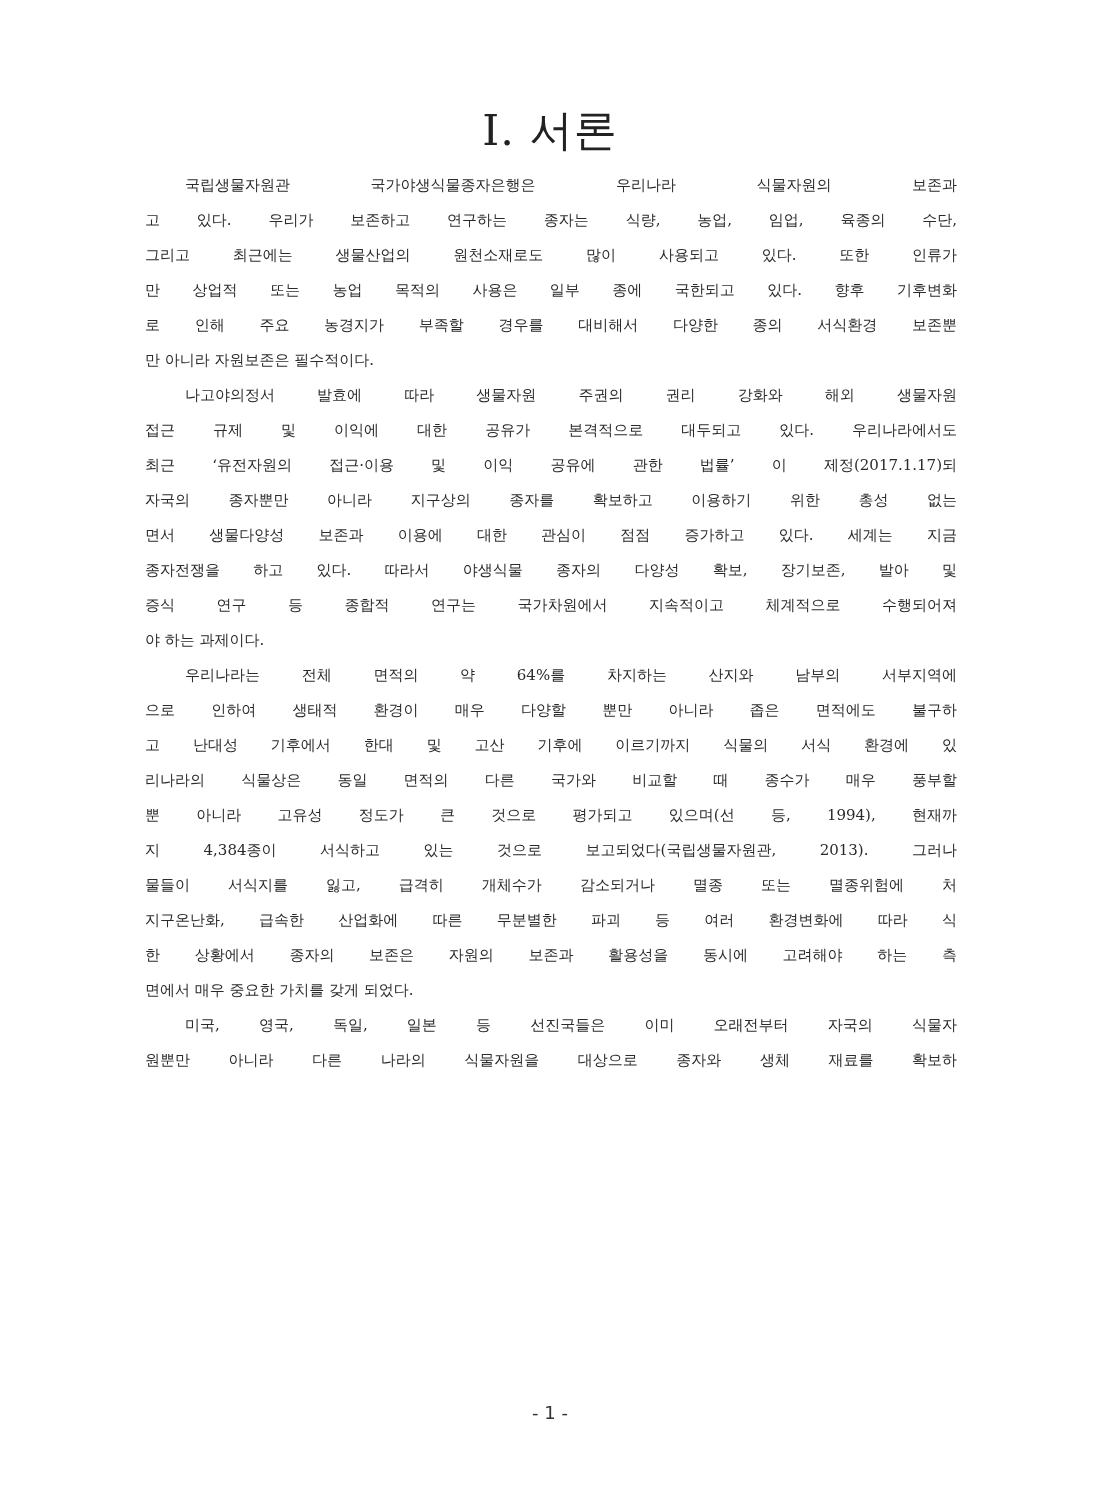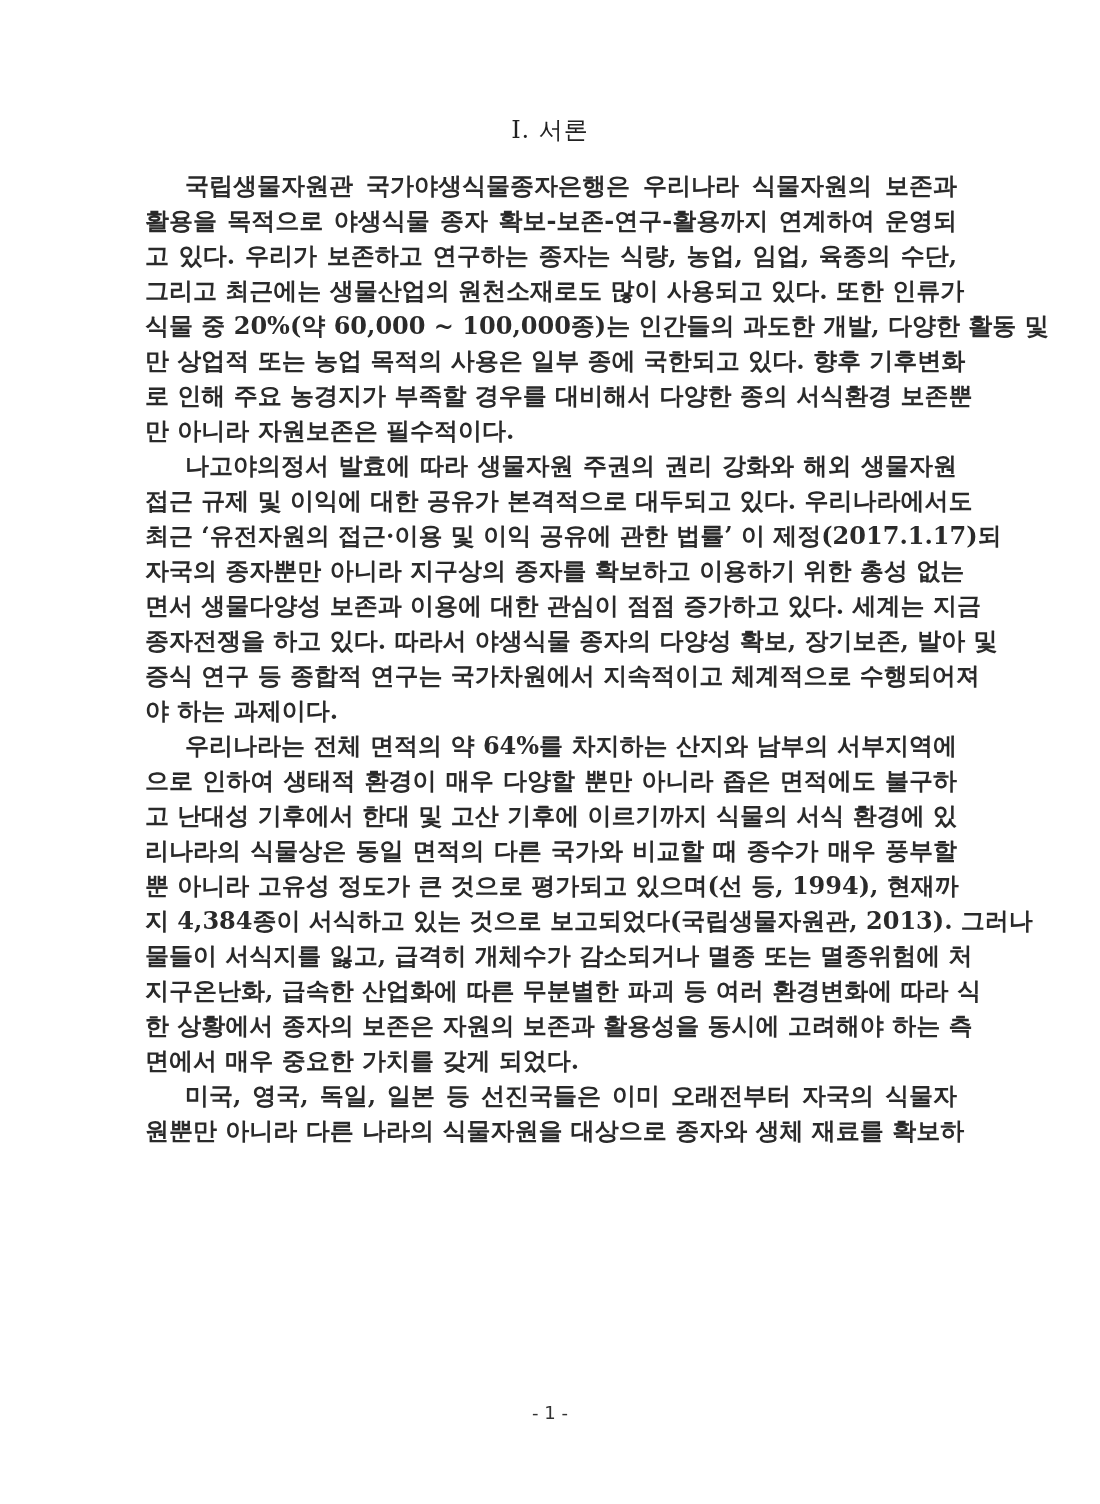"I. 서론" .page-title { font-size: 24px -> 43px }
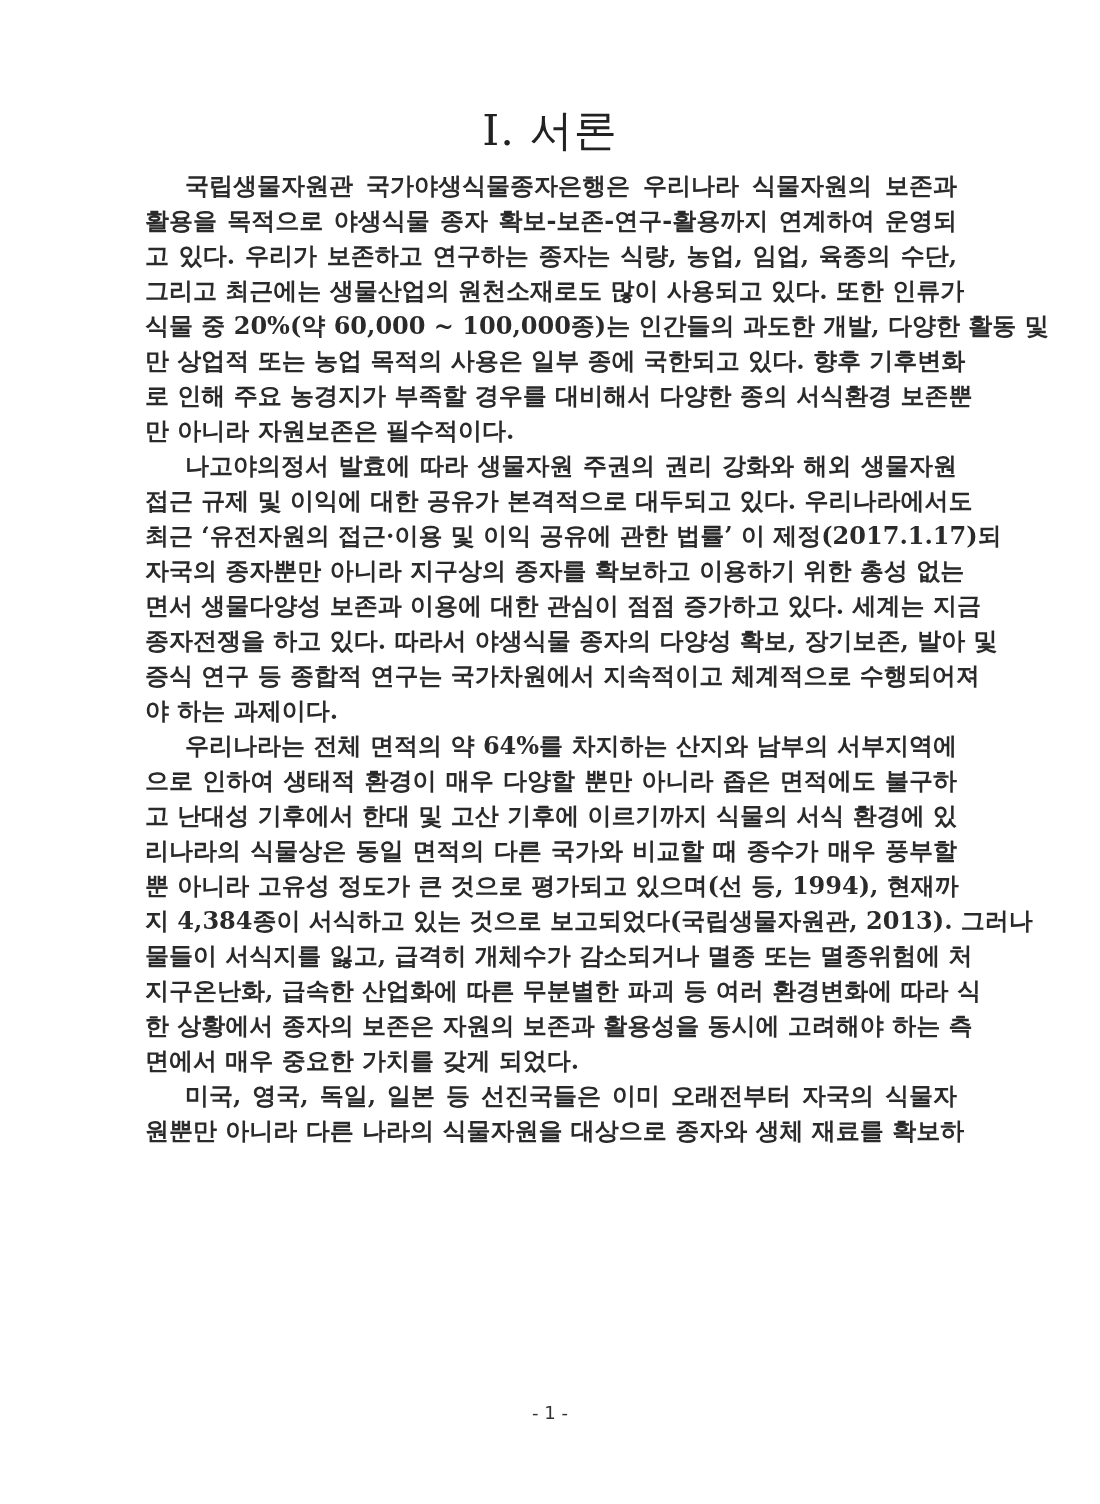"국립생물자원관 국가야생식물종자은행은 우리나라 식물자원의 보존과" .line { font-size: 24px -> 15px; font-weight: bold -> none }
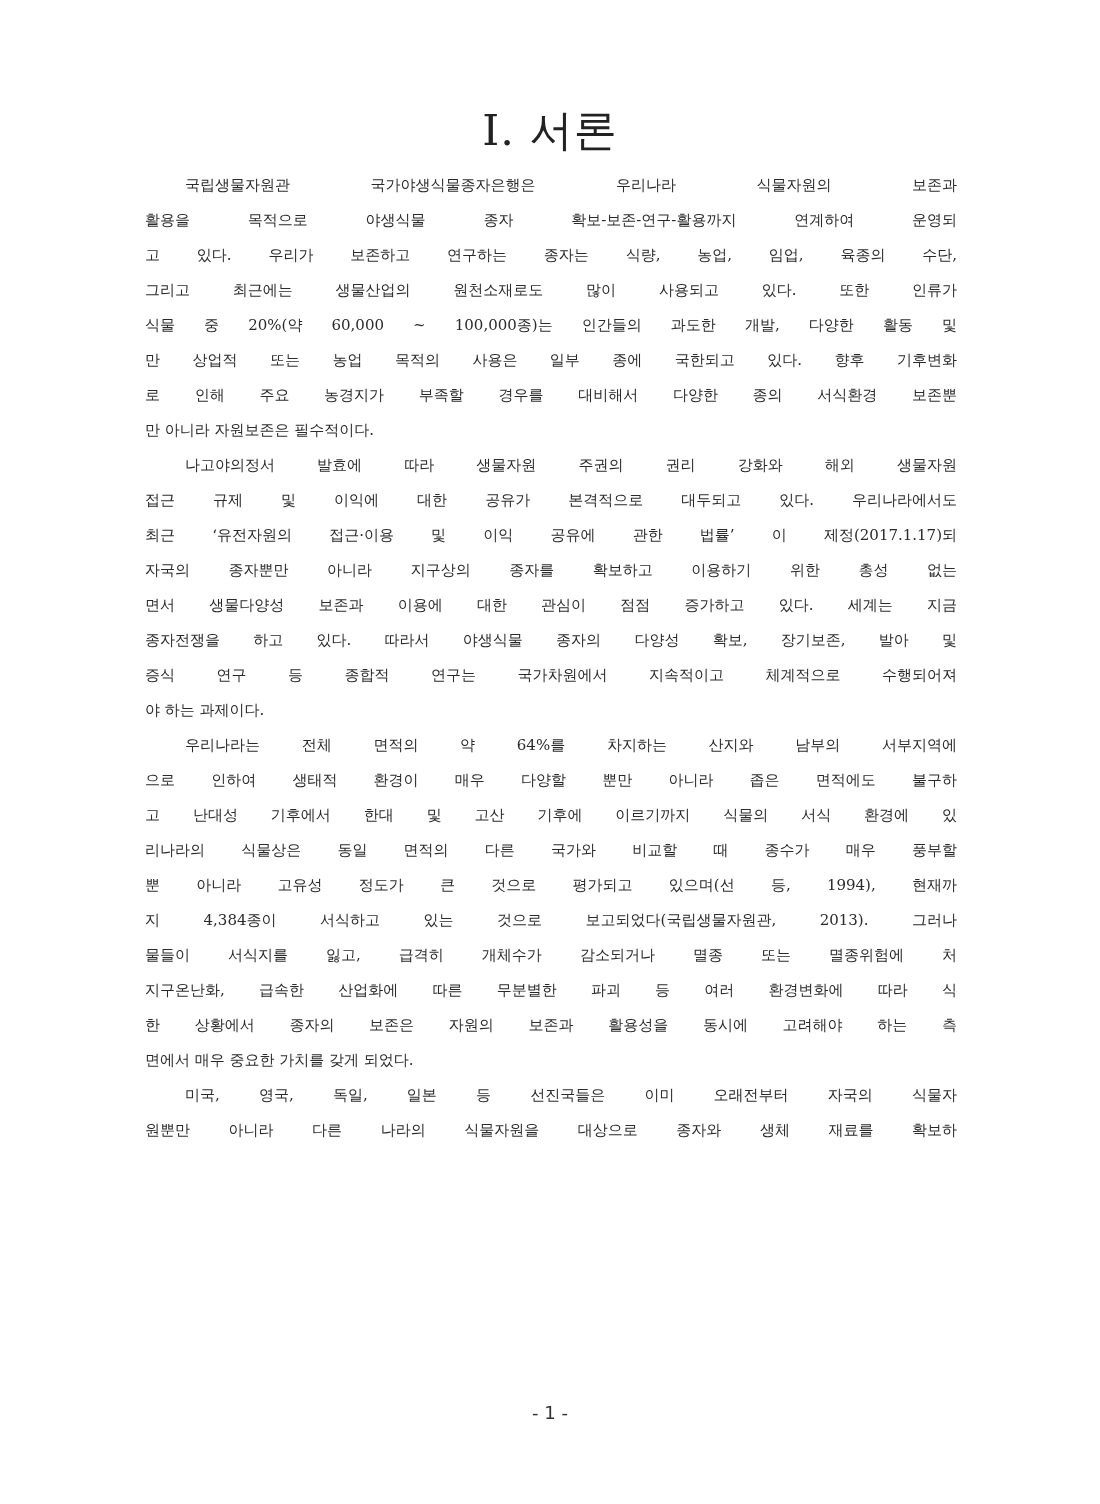"활용을 목적으로 야생식물 종자 확보-보존-연구-활용까지" div.line { html: <div>활용을 목적으로 야생식물 종자 확보-보존-연구-활용까지 연계하여 운영되</div> -> none }
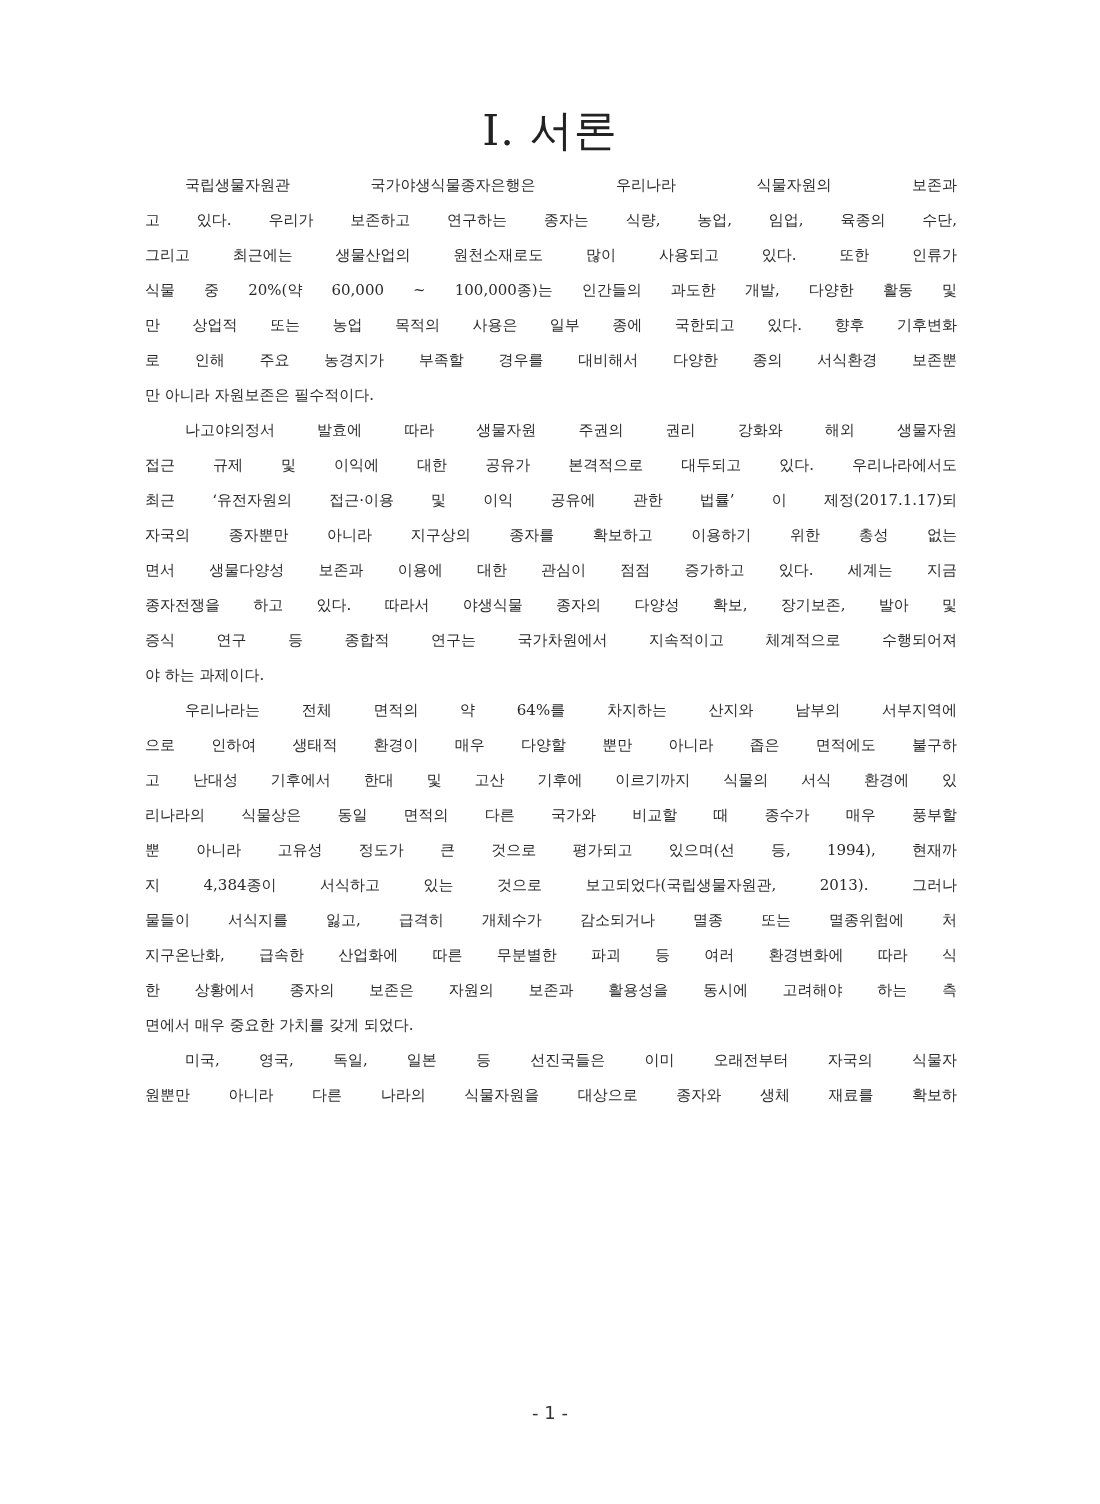"식물 중 20%(약 60,000 ~" div.line { html: <div>식물 중 20%(약 60,000 ~ 100,000종)는 인간들의 과도한 개발, 다양한 활동 및</div> -> none }
